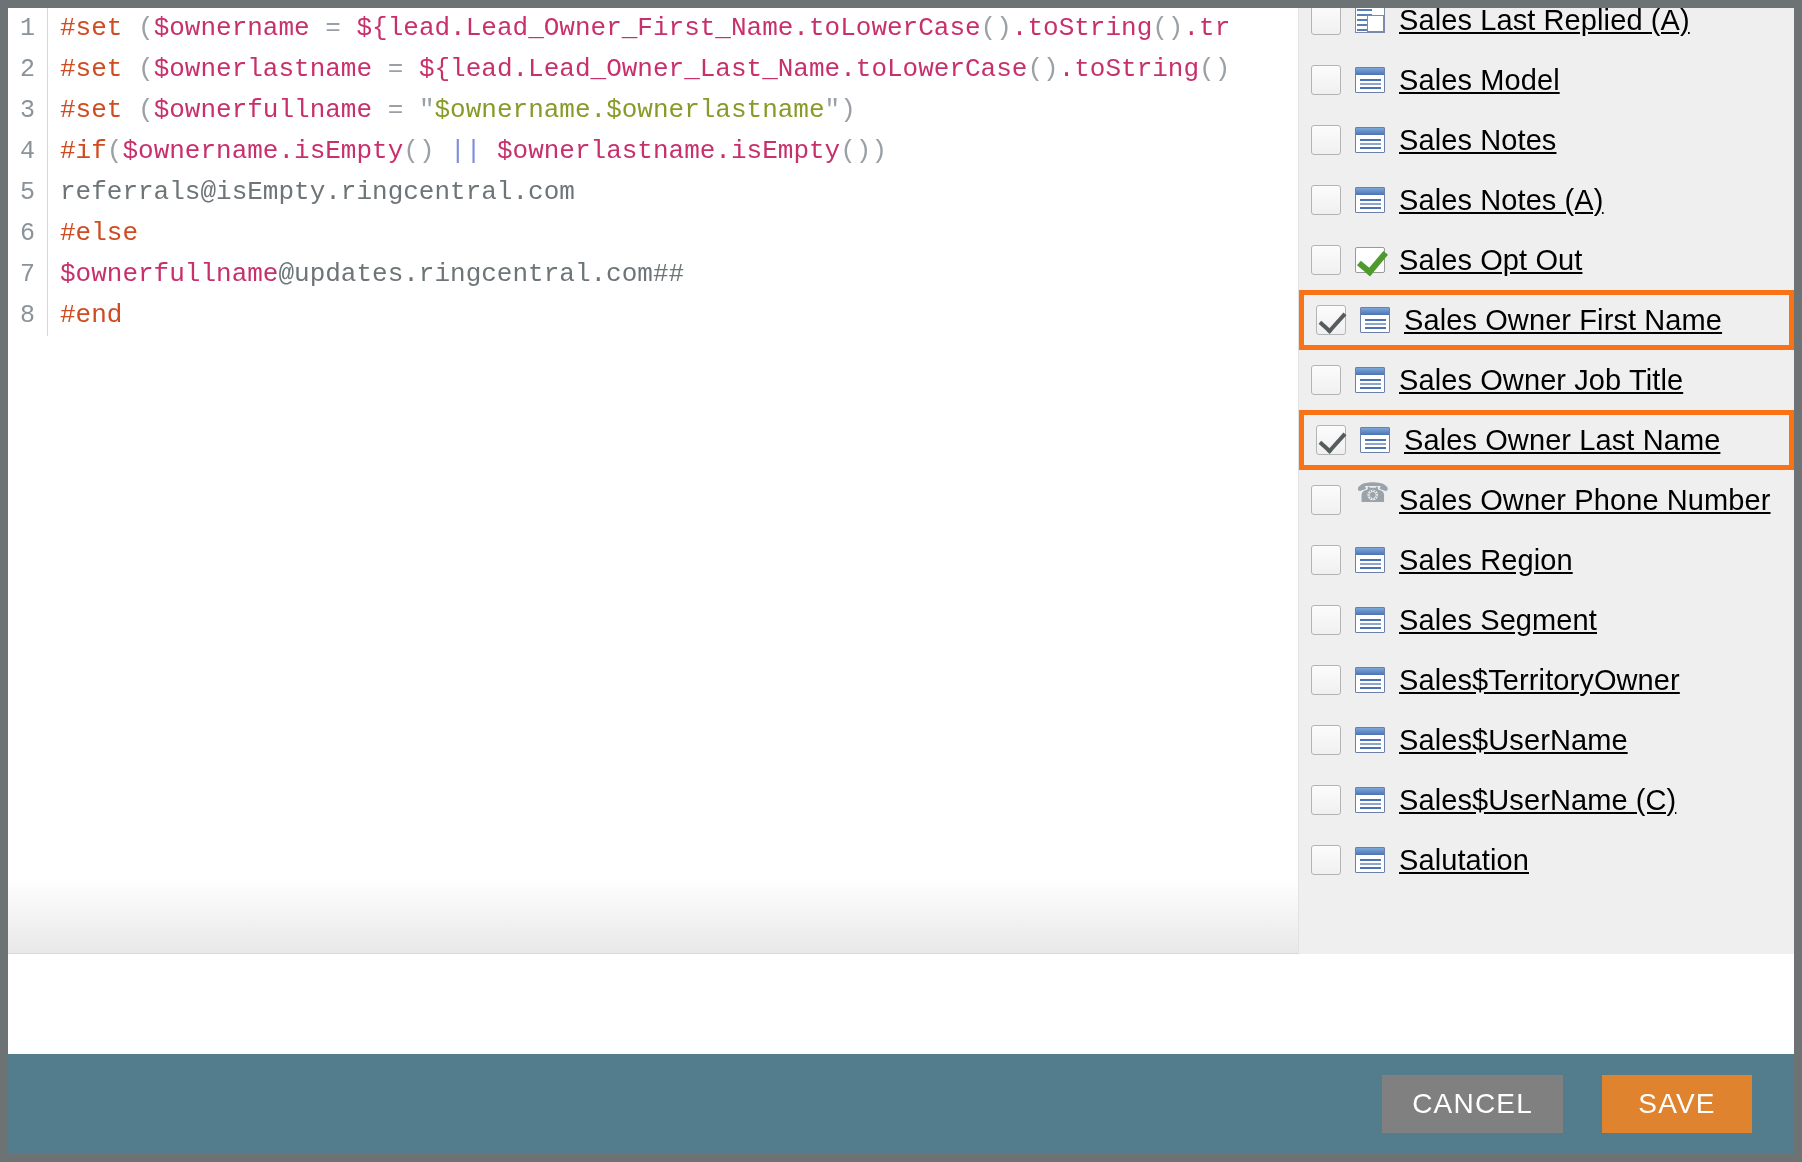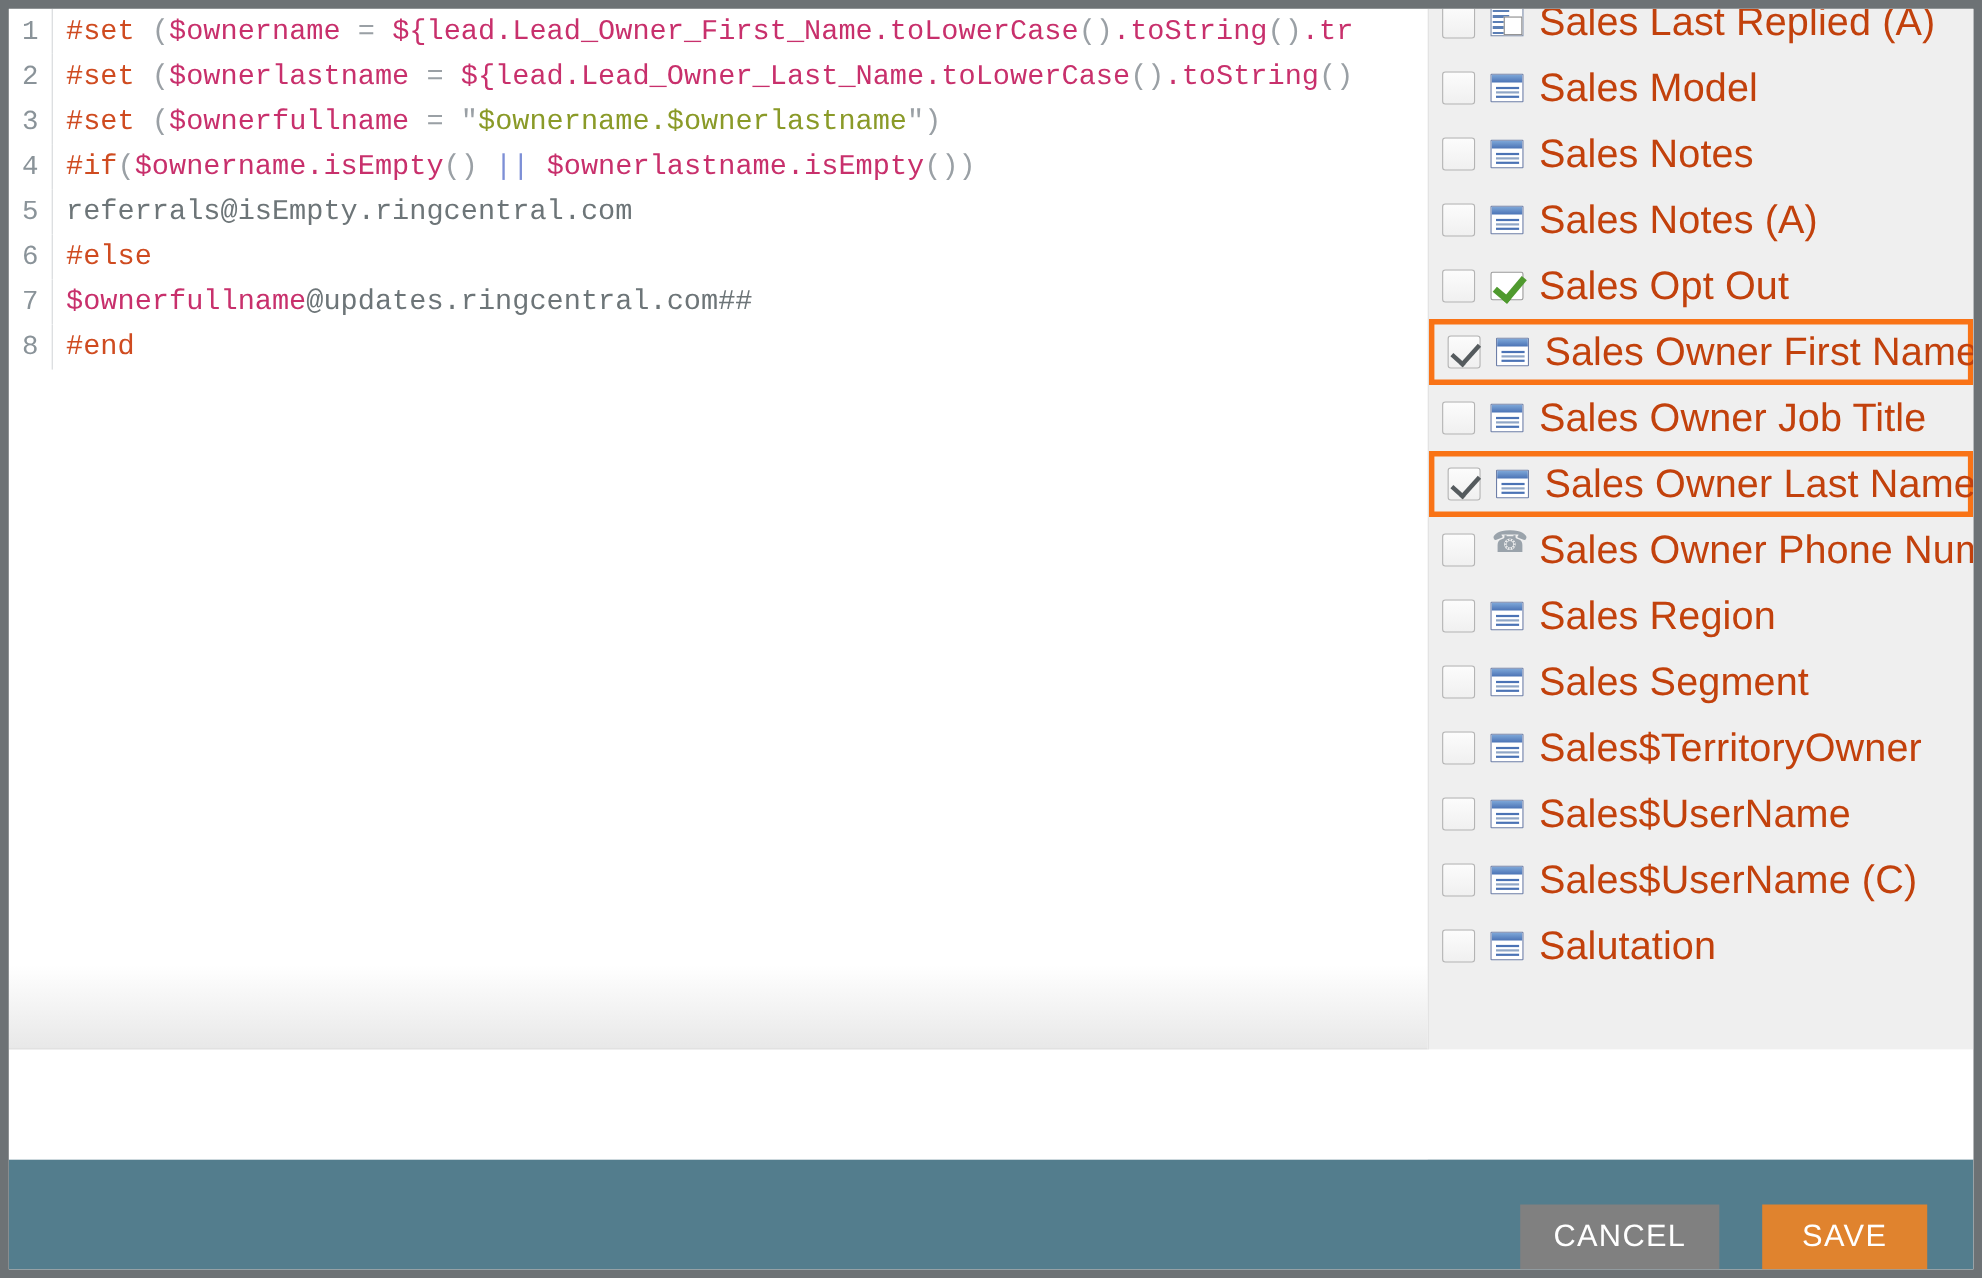"Sales Last Replied (A)" .tklabel { color: #c2410c -> #000000; font-size: 36px -> 29px; text-decoration: none -> underline }
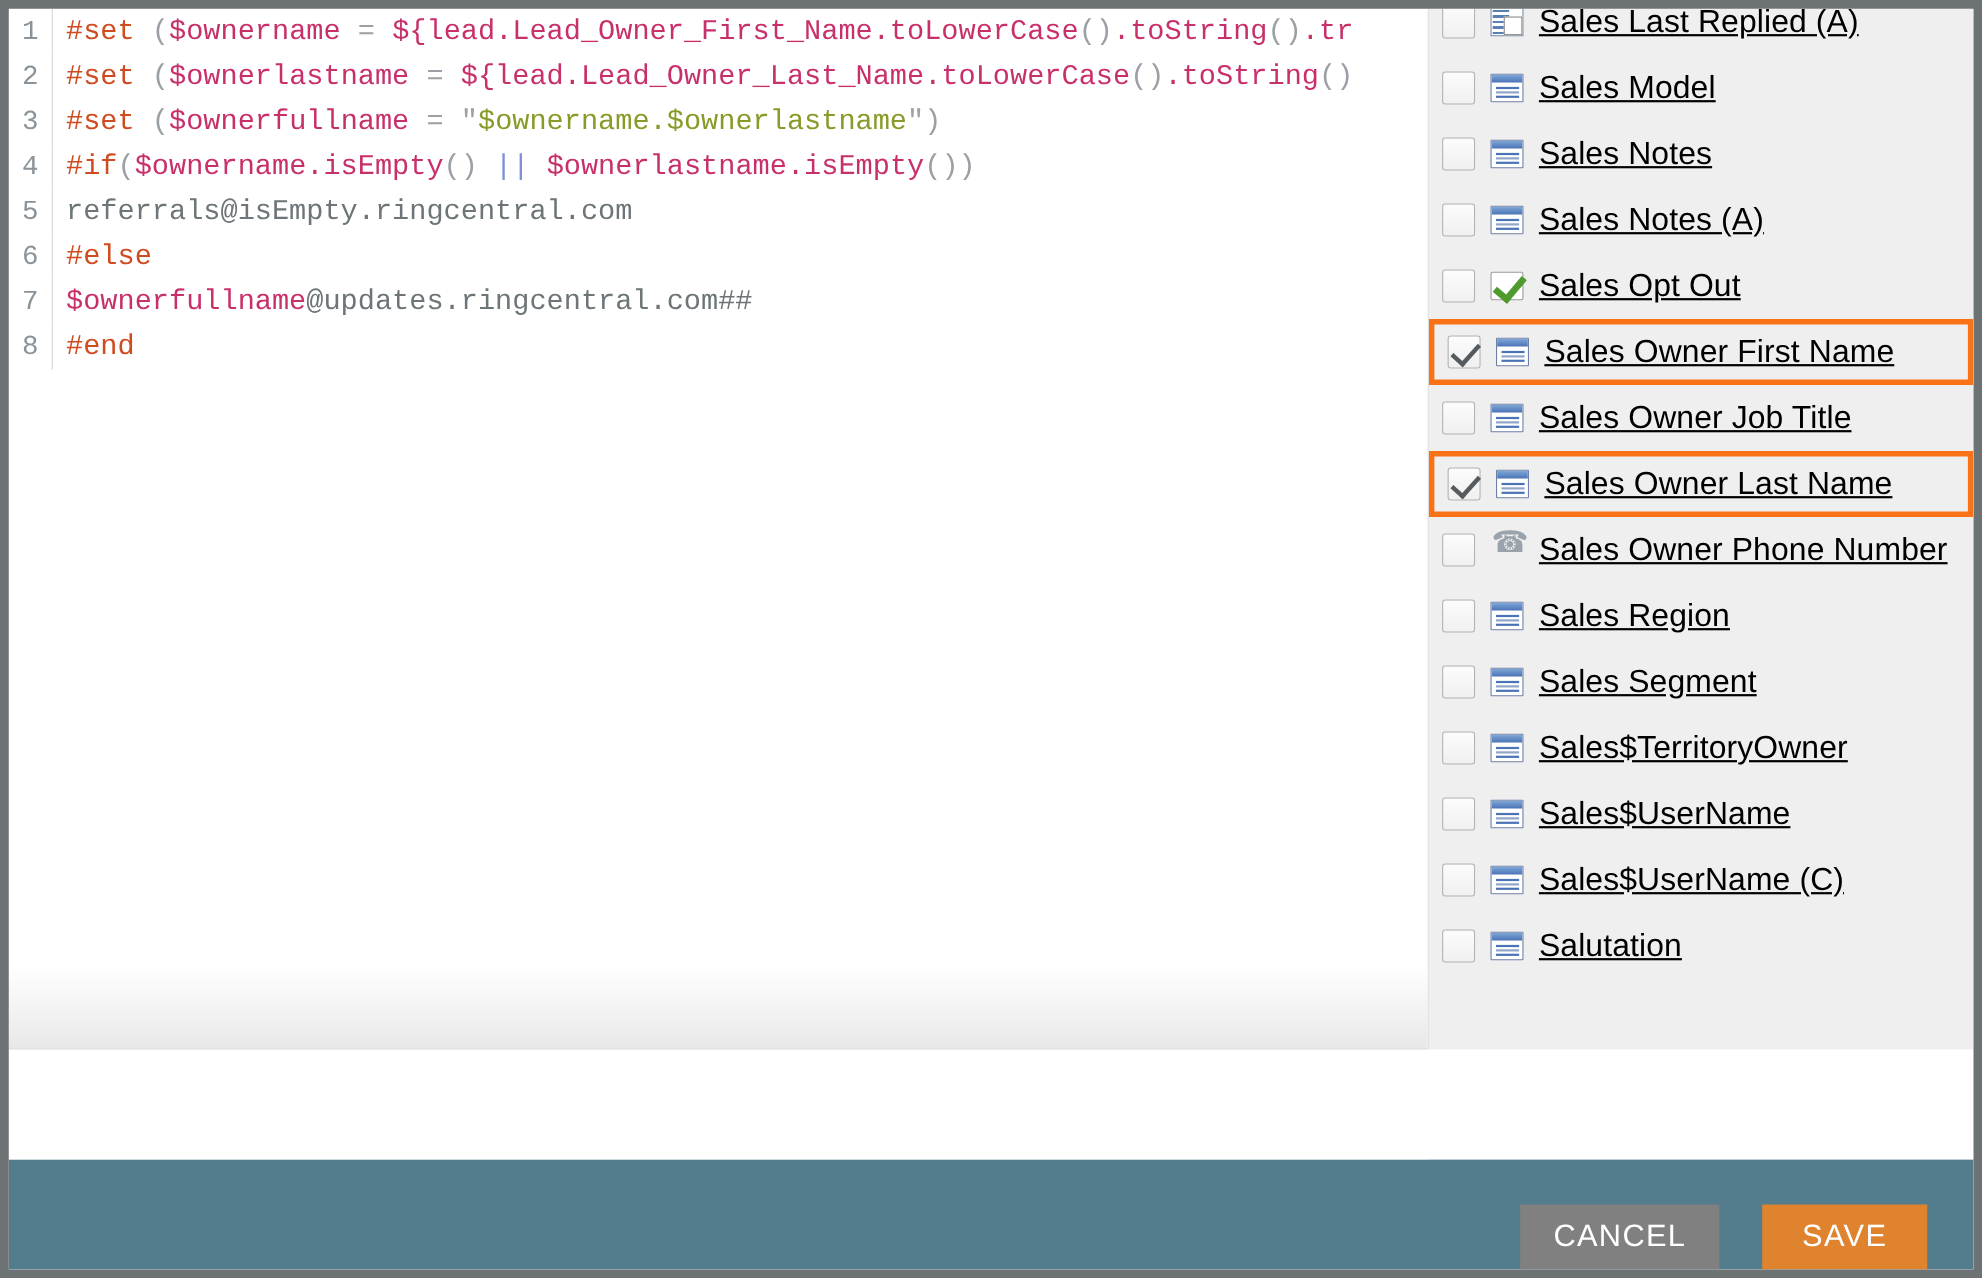"CANCEL" #footer { align-items: flex-end -> center }
